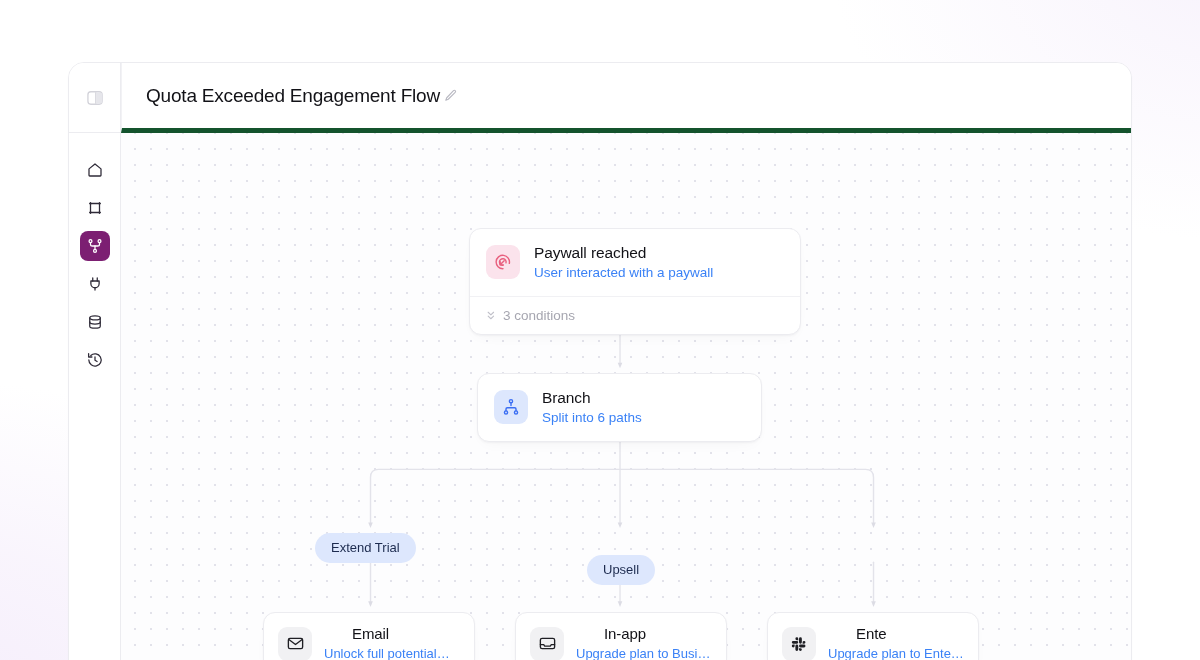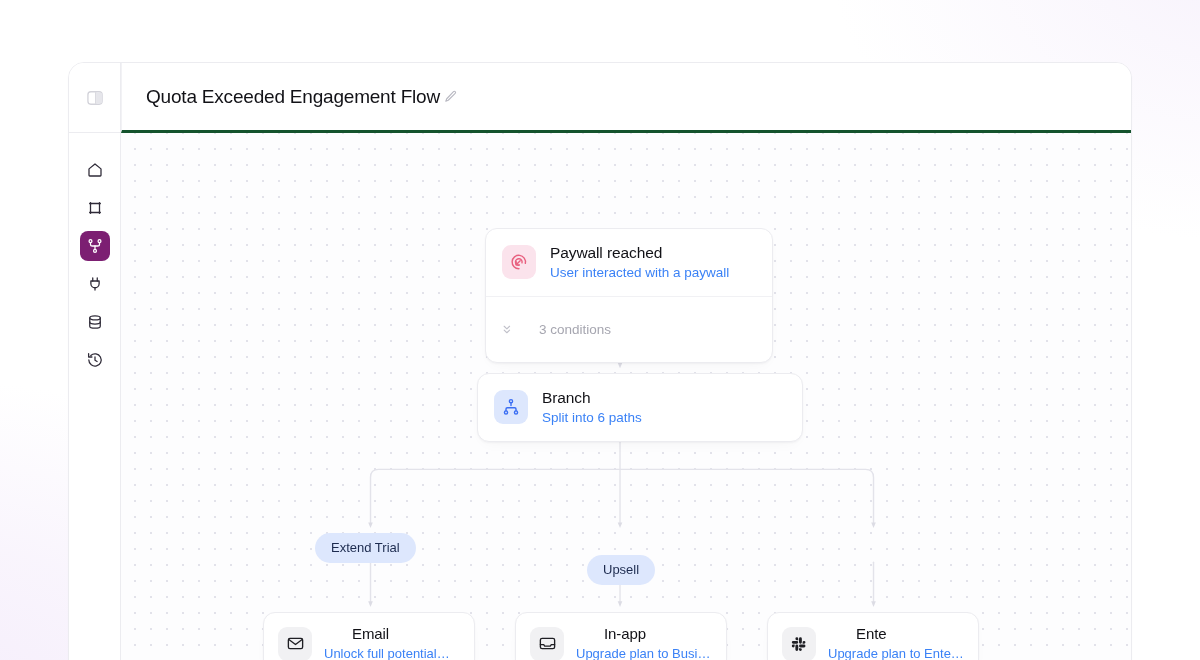"Quota Exceeded Engagement Flow" .topbar { border-bottom: 3px solid #14532d -> 5px solid #14532d }
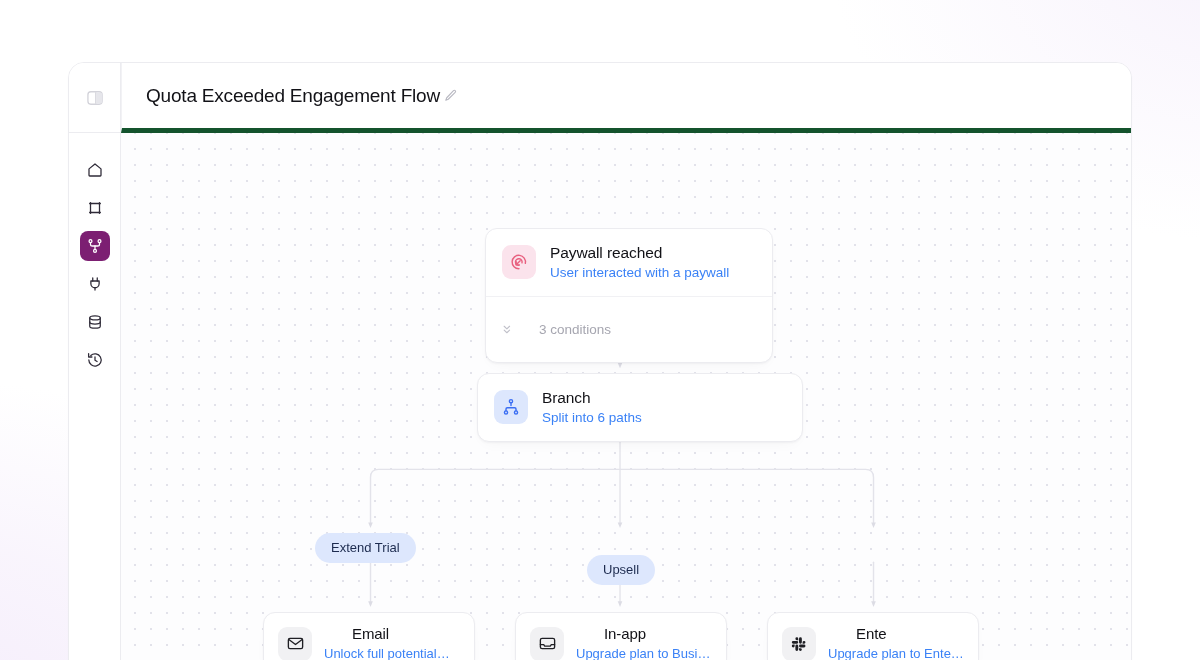"Paywall reached" #node-trigger { left: 364px -> 348px; width: 288px -> 332px }
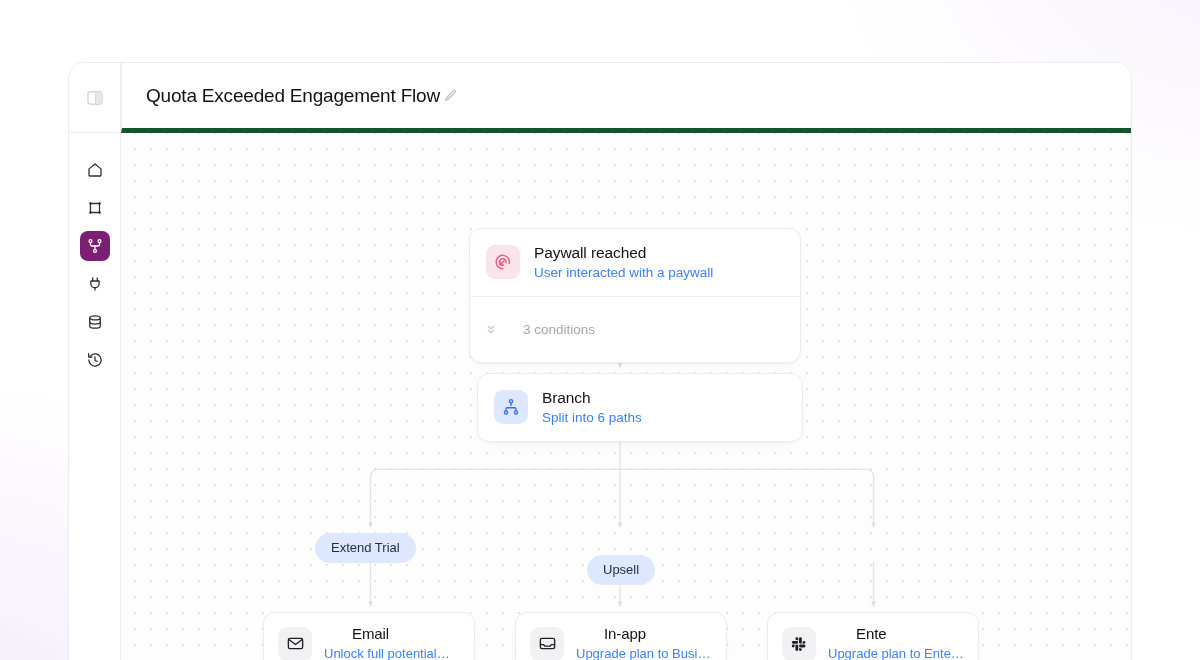"3 conditions" .node-foot { gap: 24px -> 4px; padding: 25px 16px -> 11px 16px }
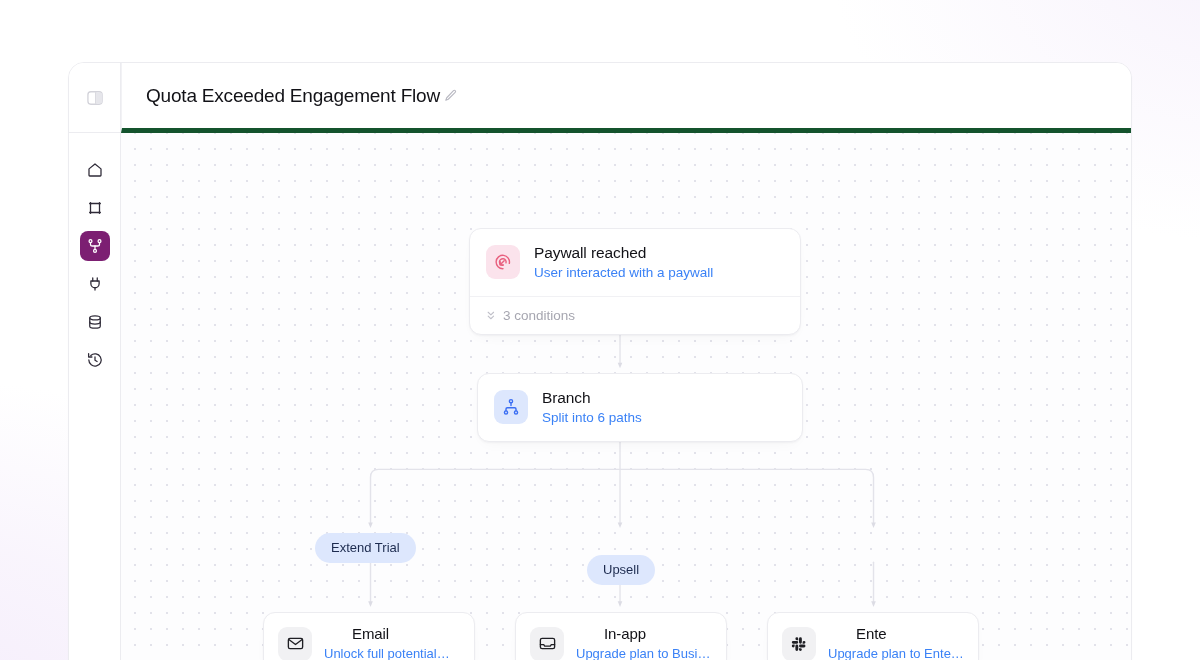"Branch" #node-branch { width: 326px -> 285px }
